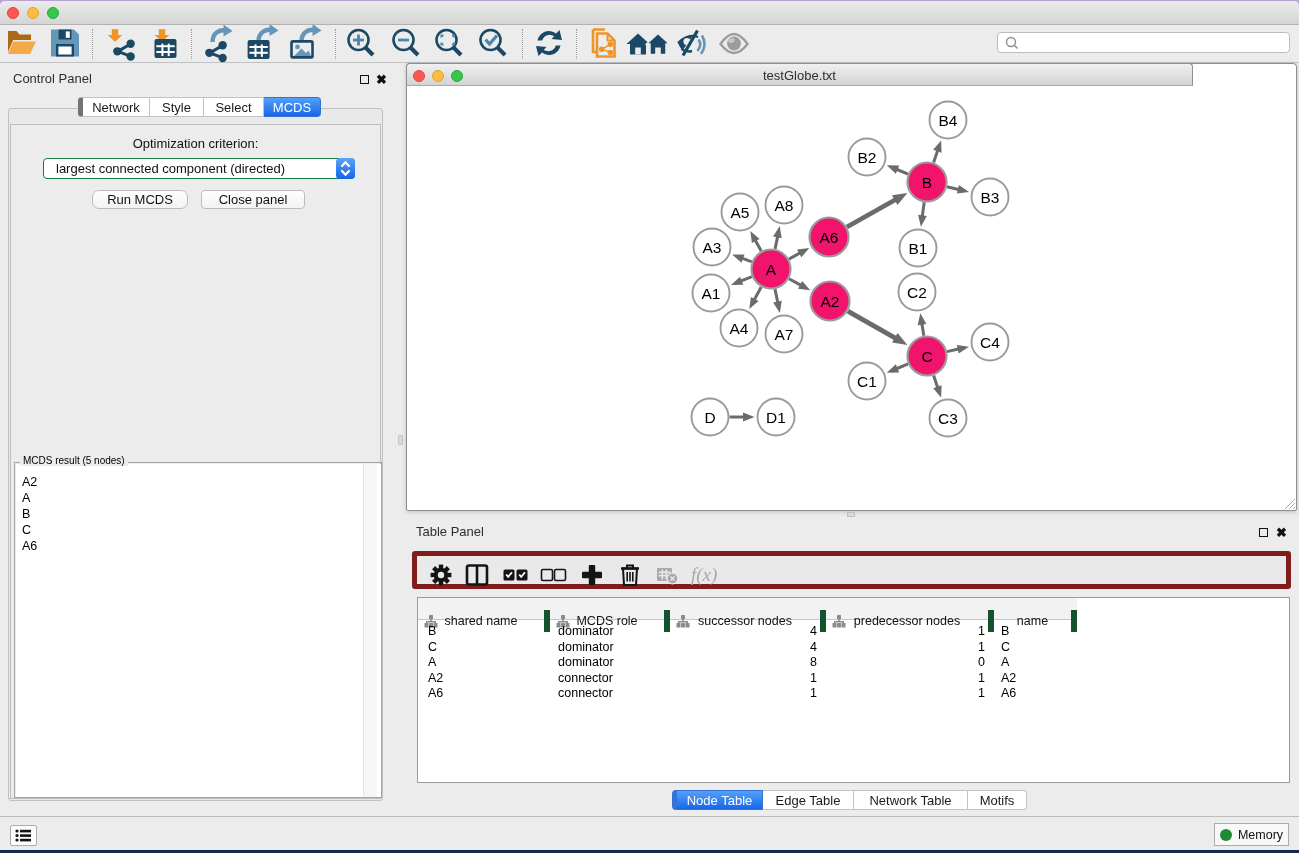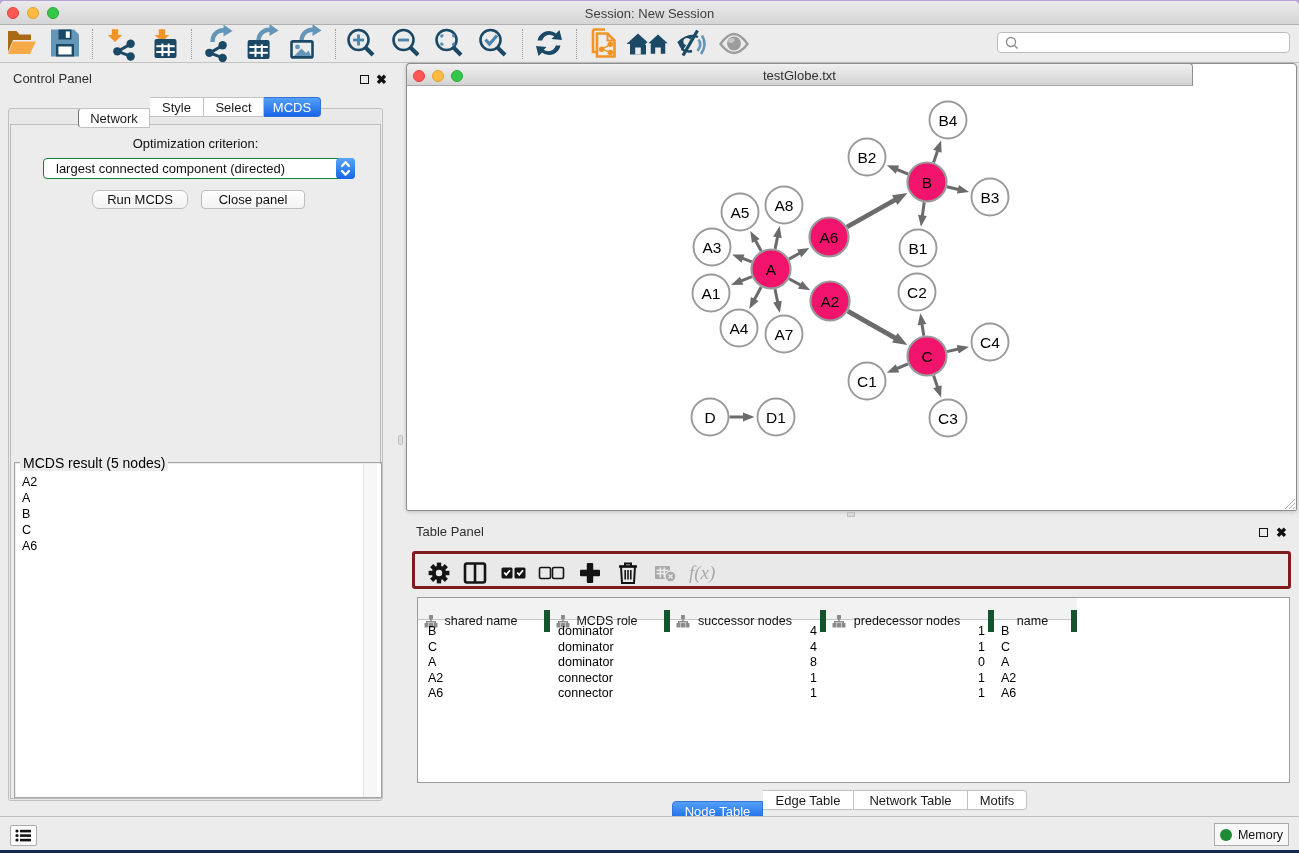"Session: New Session" div.abs { html: <div>Session: New Session</div> -> none }
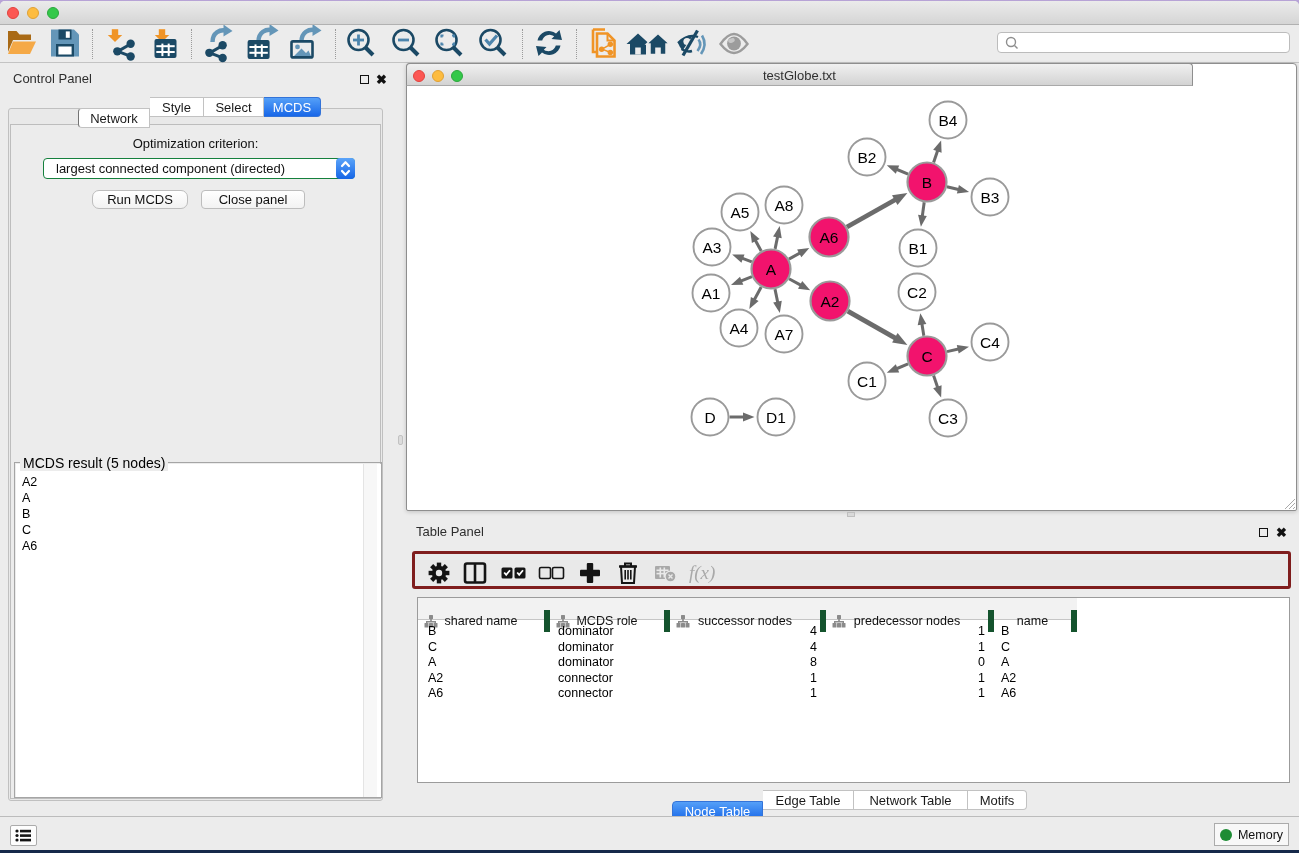"Network" .tab.first { border-left: 1px solid #737373 -> 5px solid #737373; margin-top: 11px -> none }
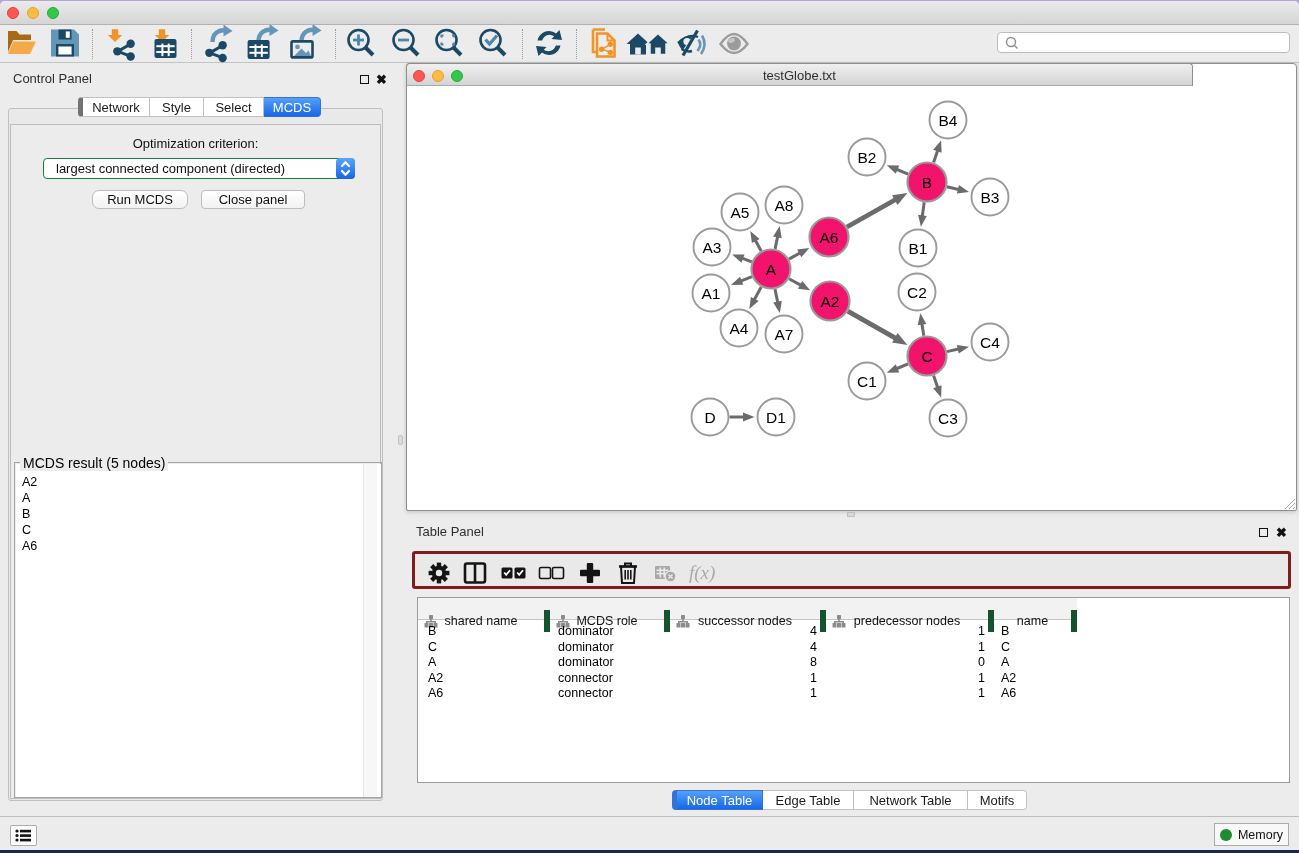"MCDS result (5 nodes)" #grp-label { font-size: 14px -> 10px }
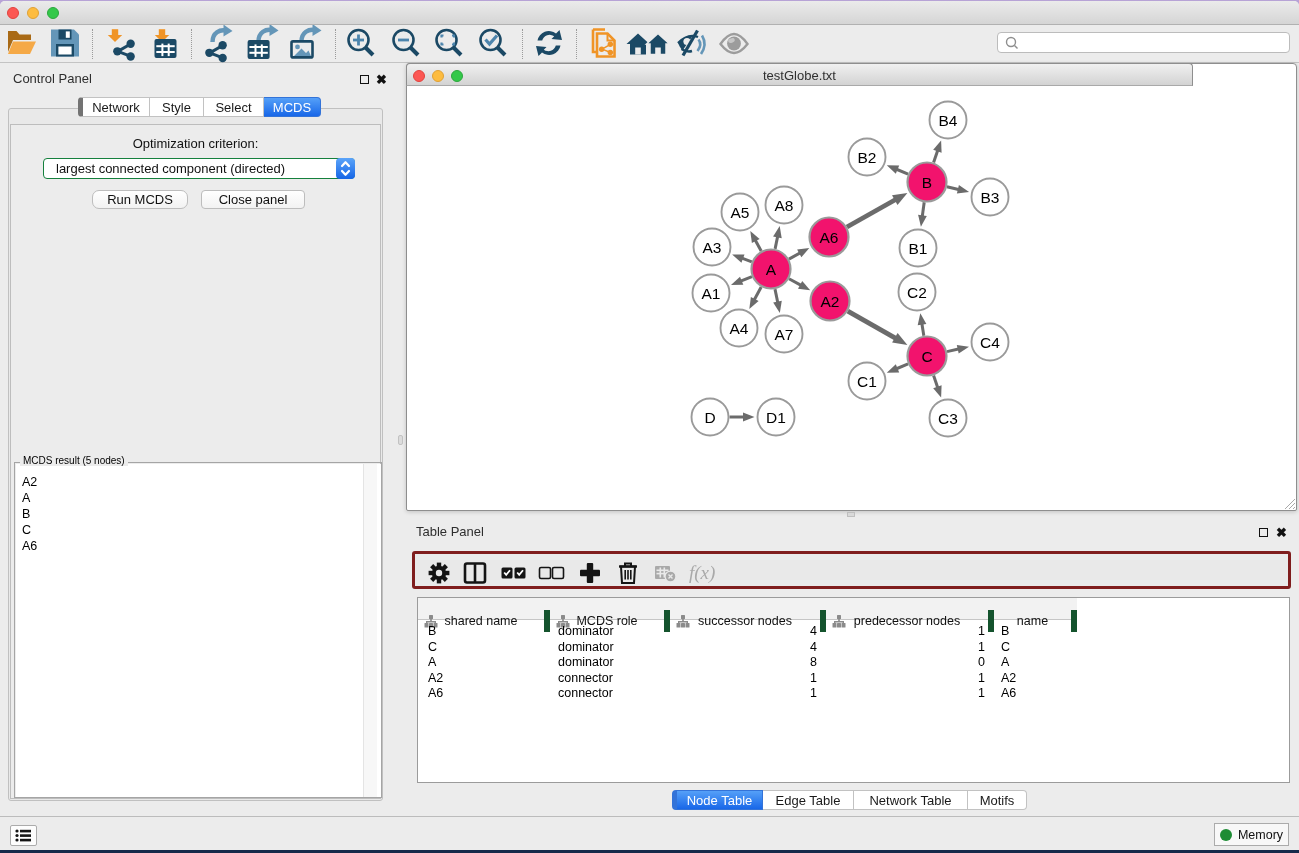"f(x)" #tp-toolbar { border: 3px solid #7f1d1d -> 5px solid #7f1d1d }
